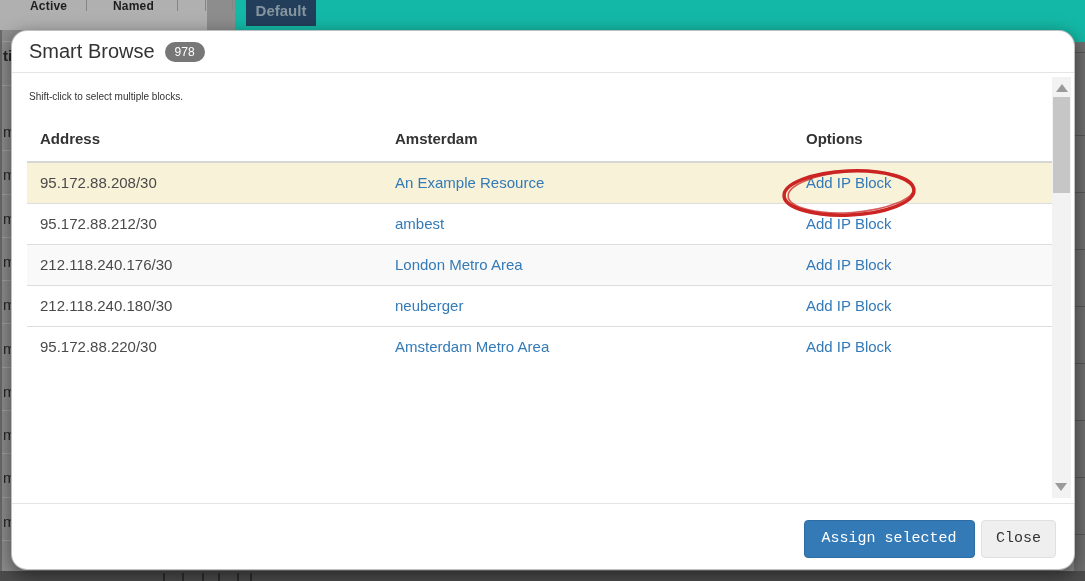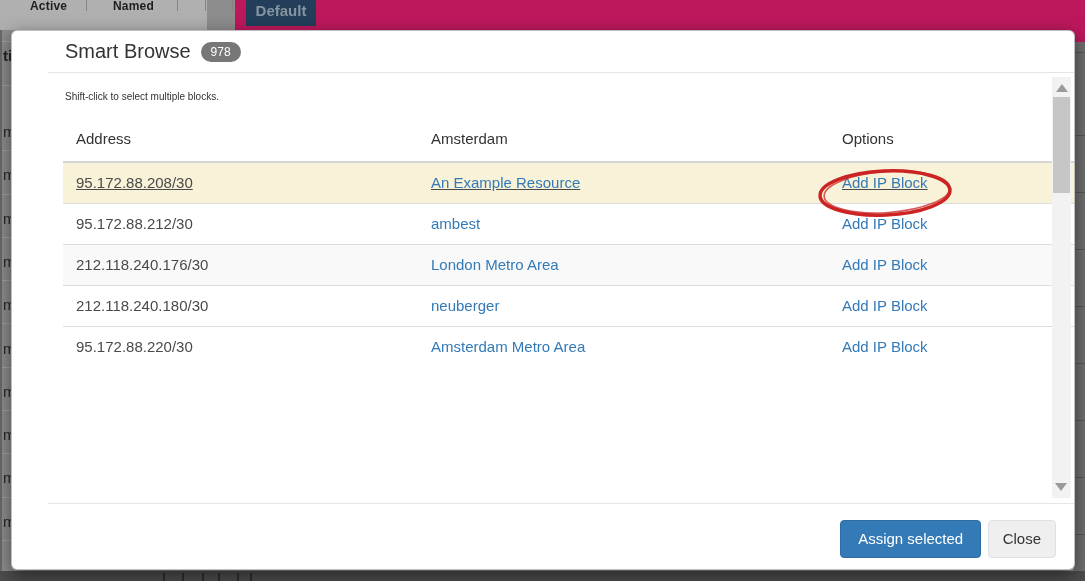"Default" .bd-navbar { background: #be185d -> #14b8a6 }
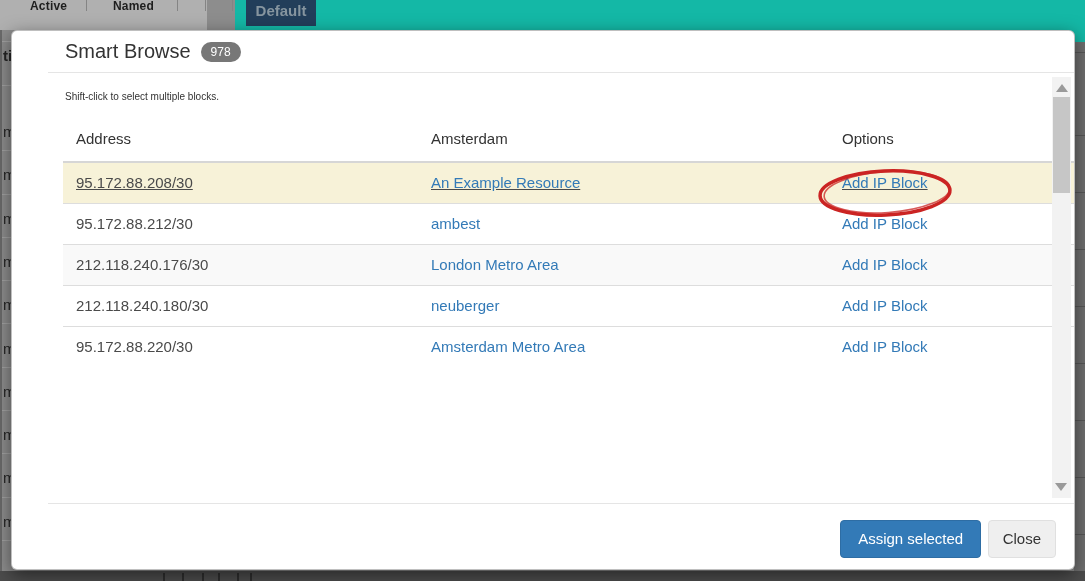"Smart Browse" .modal { border-radius: 6px -> 16px; padding-left: 36px -> none }
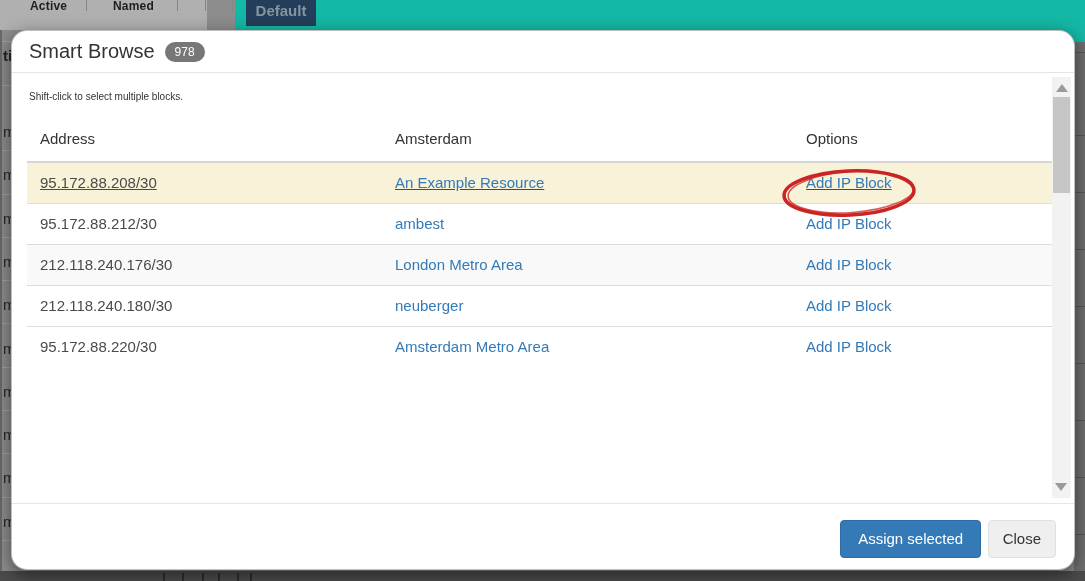"Address" table.blocks th { font-weight: normal -> bold }
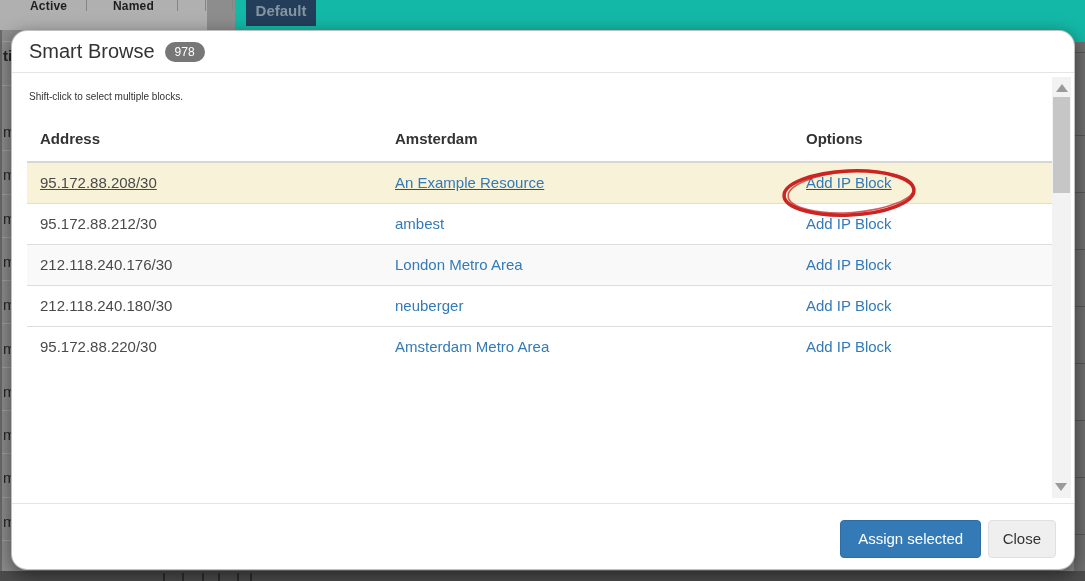"95.172.88.208/30" table.blocks tr:first-child td { text-decoration: underline -> none }
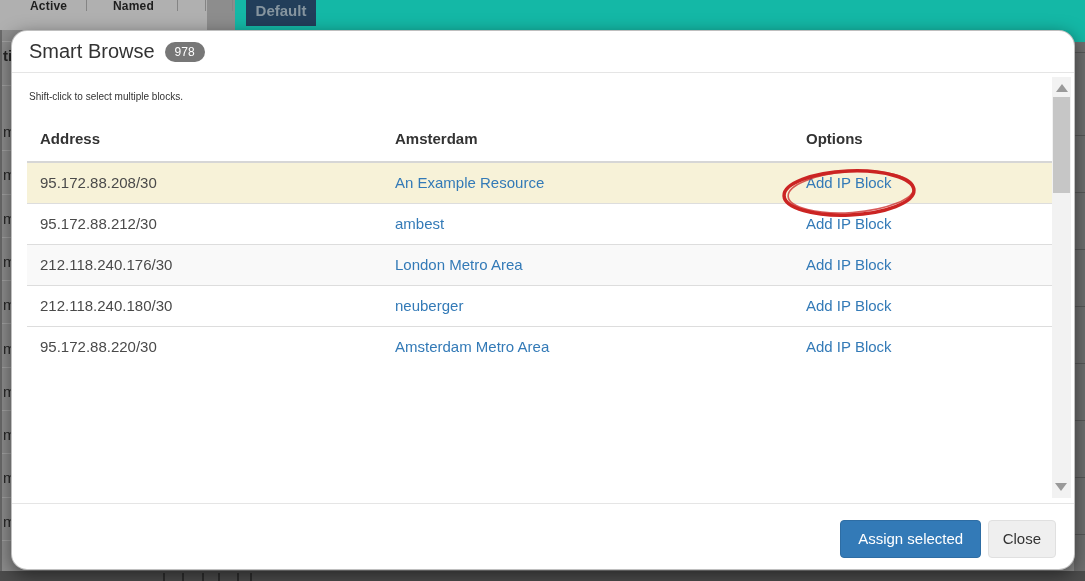"Assign selected" .btn { font-family: Liberation Sans, sans-serif -> Liberation Mono, monospace }
